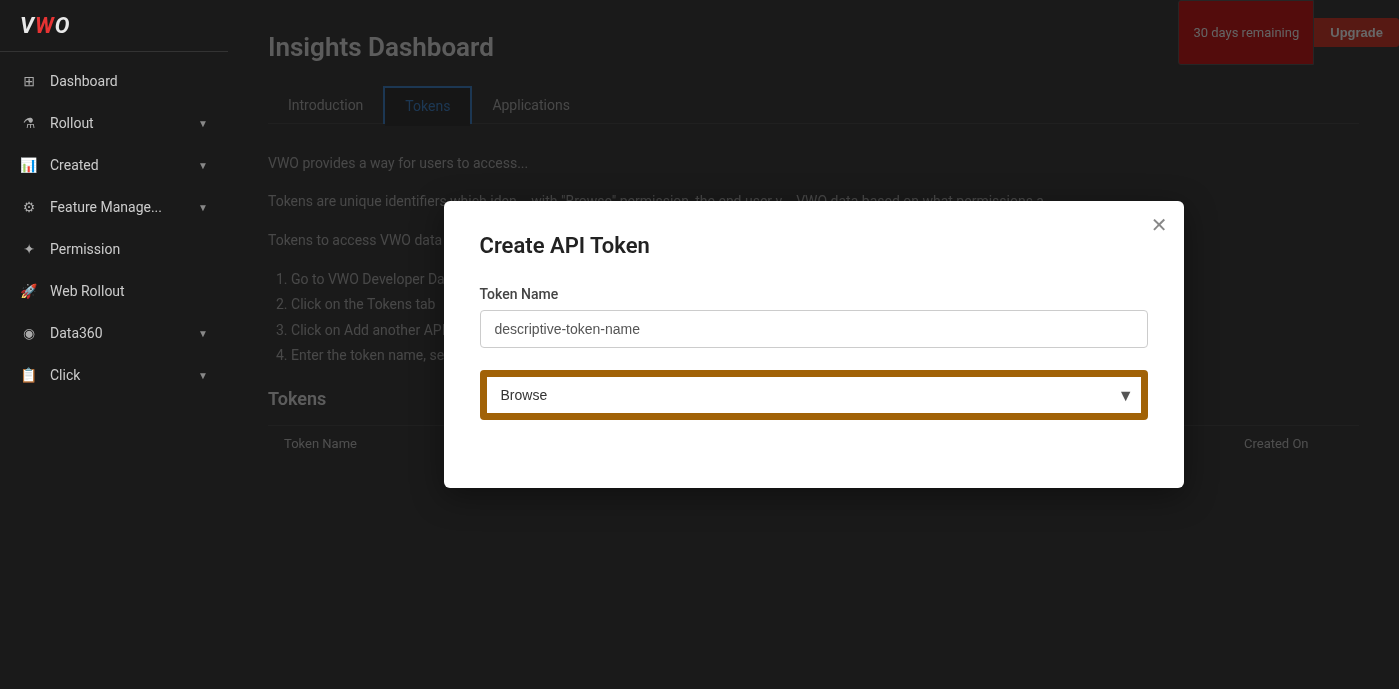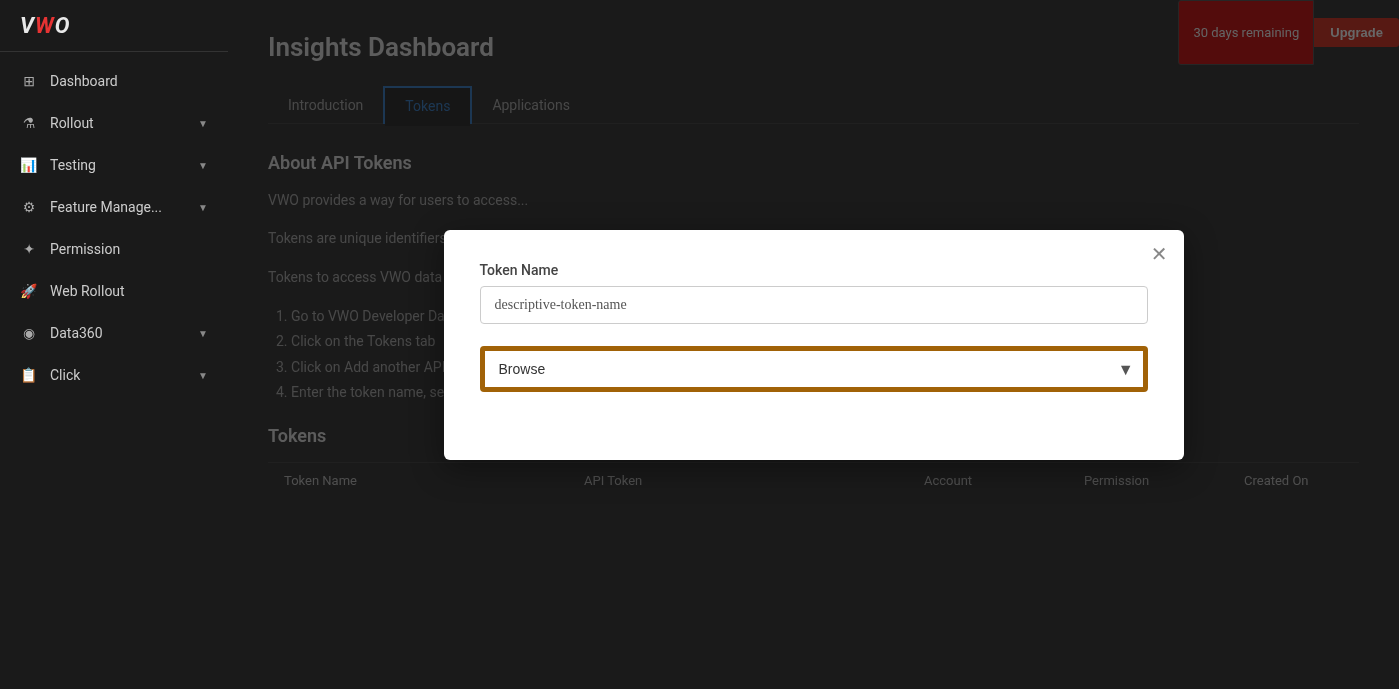"Testing" span { text: Testing -> Created }
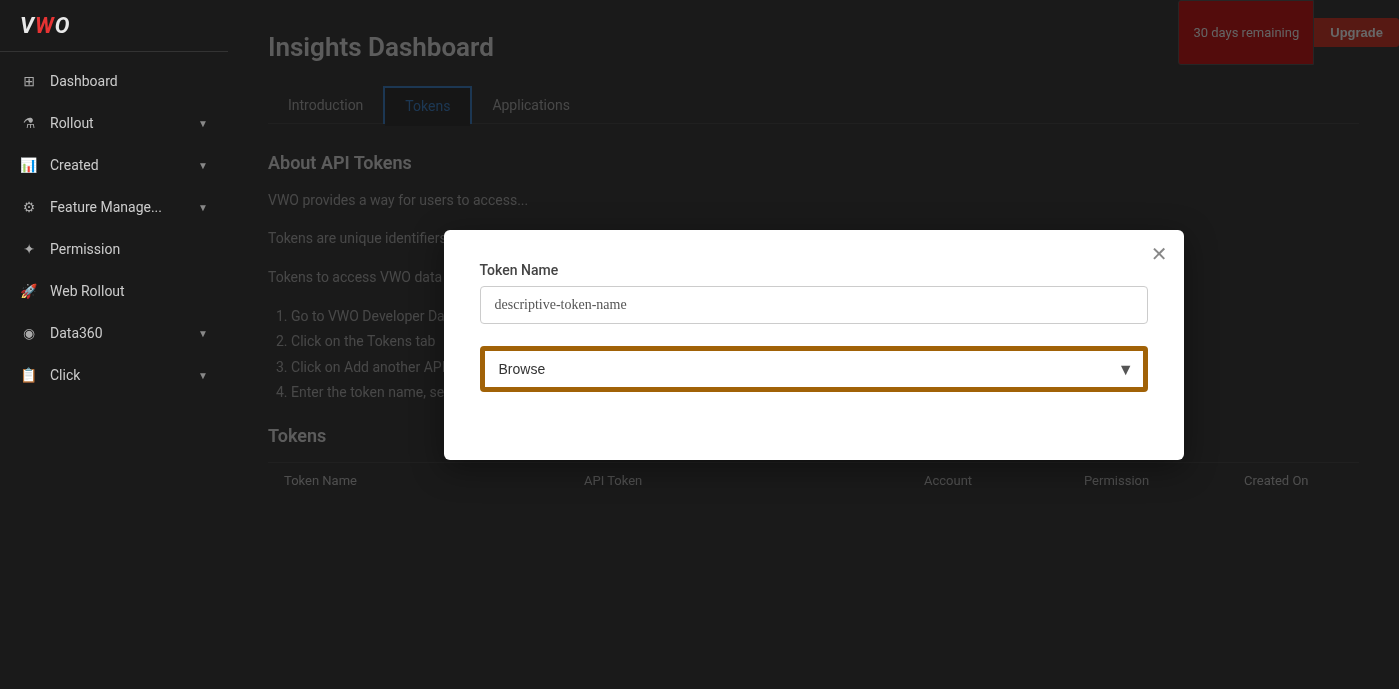"About API Tokens" h2.section-title { html: <h2>About API Tokens</h2> -> none }
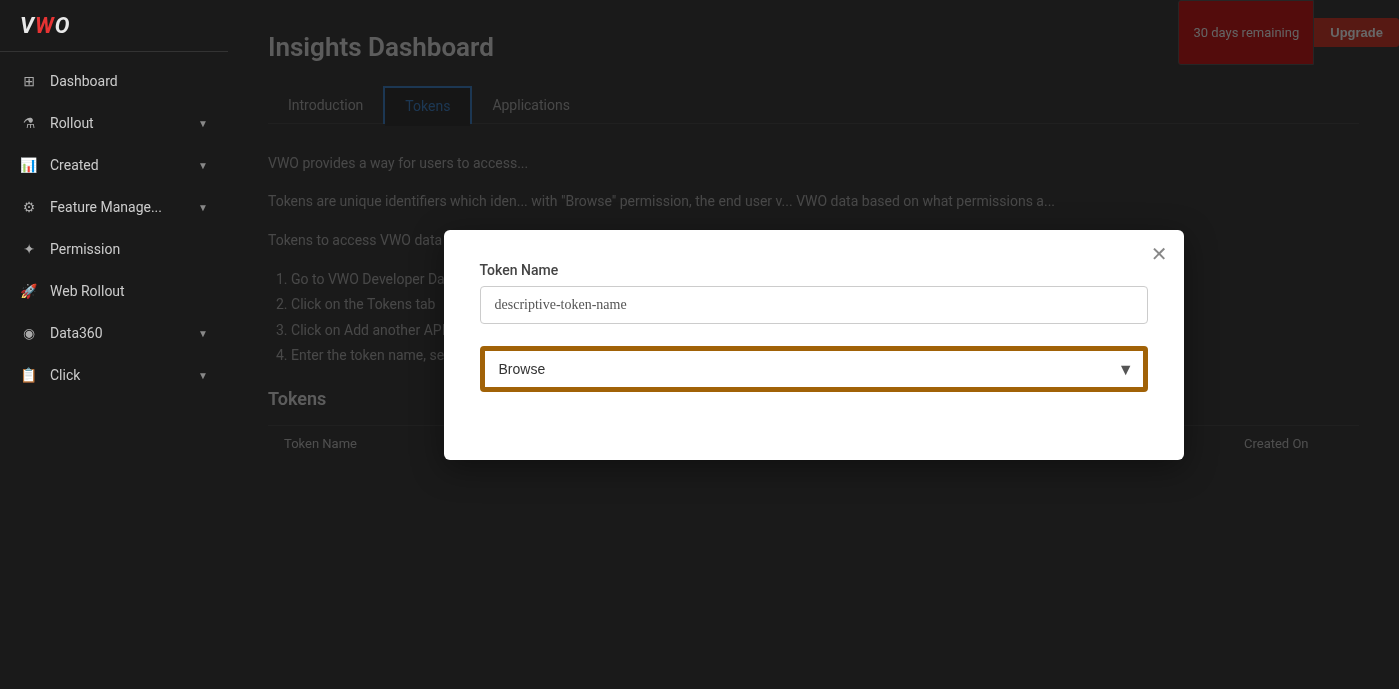"Create API Token" h2.modal-title { html: none -> <h2>Create API Token</h2> }
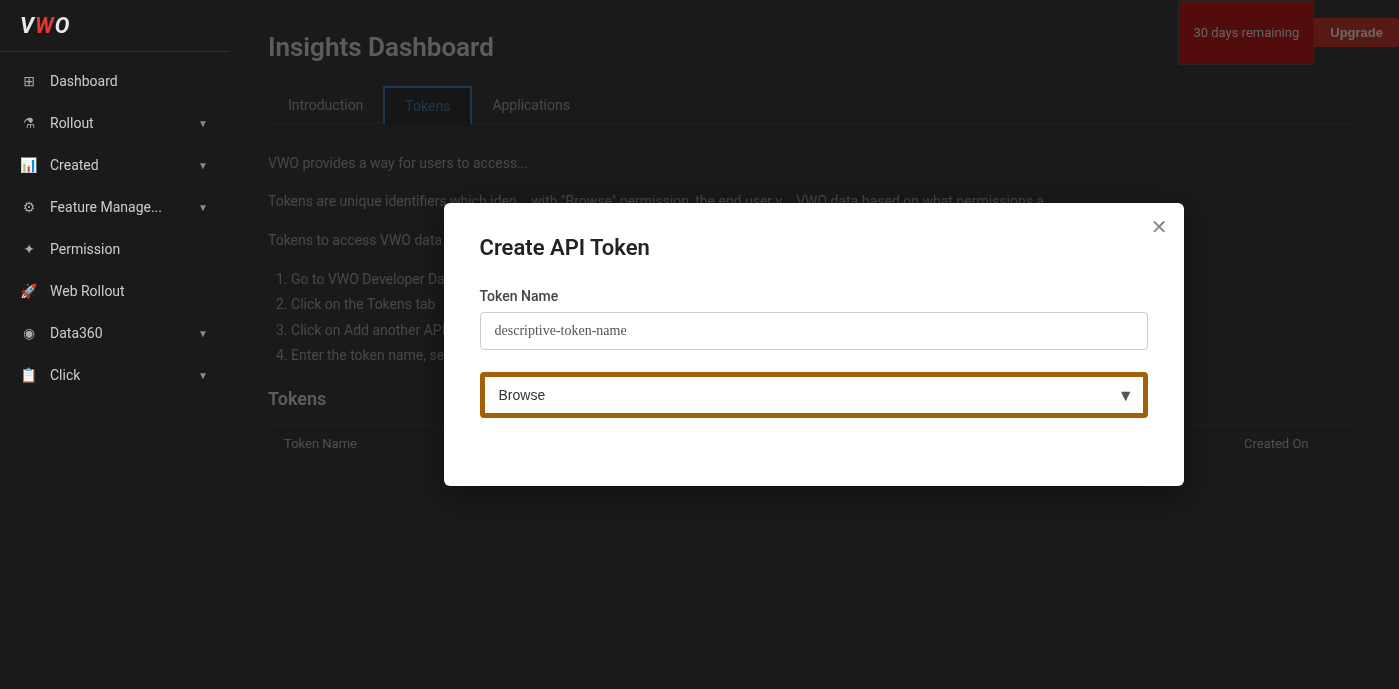"descriptive-token-name" .form-input { font-family: Liberation Serif, serif -> none }
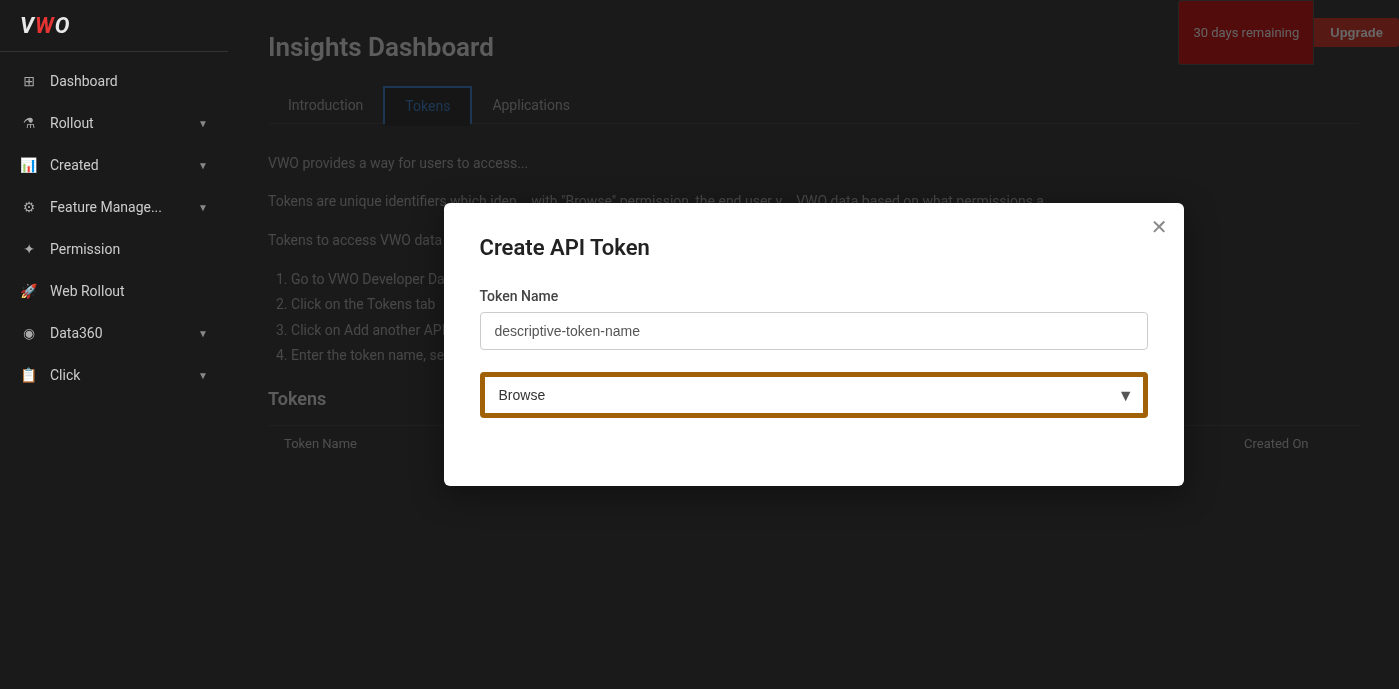"Browse" .form-select { border: 5px solid #a16207 -> 7px solid #a16207 }
